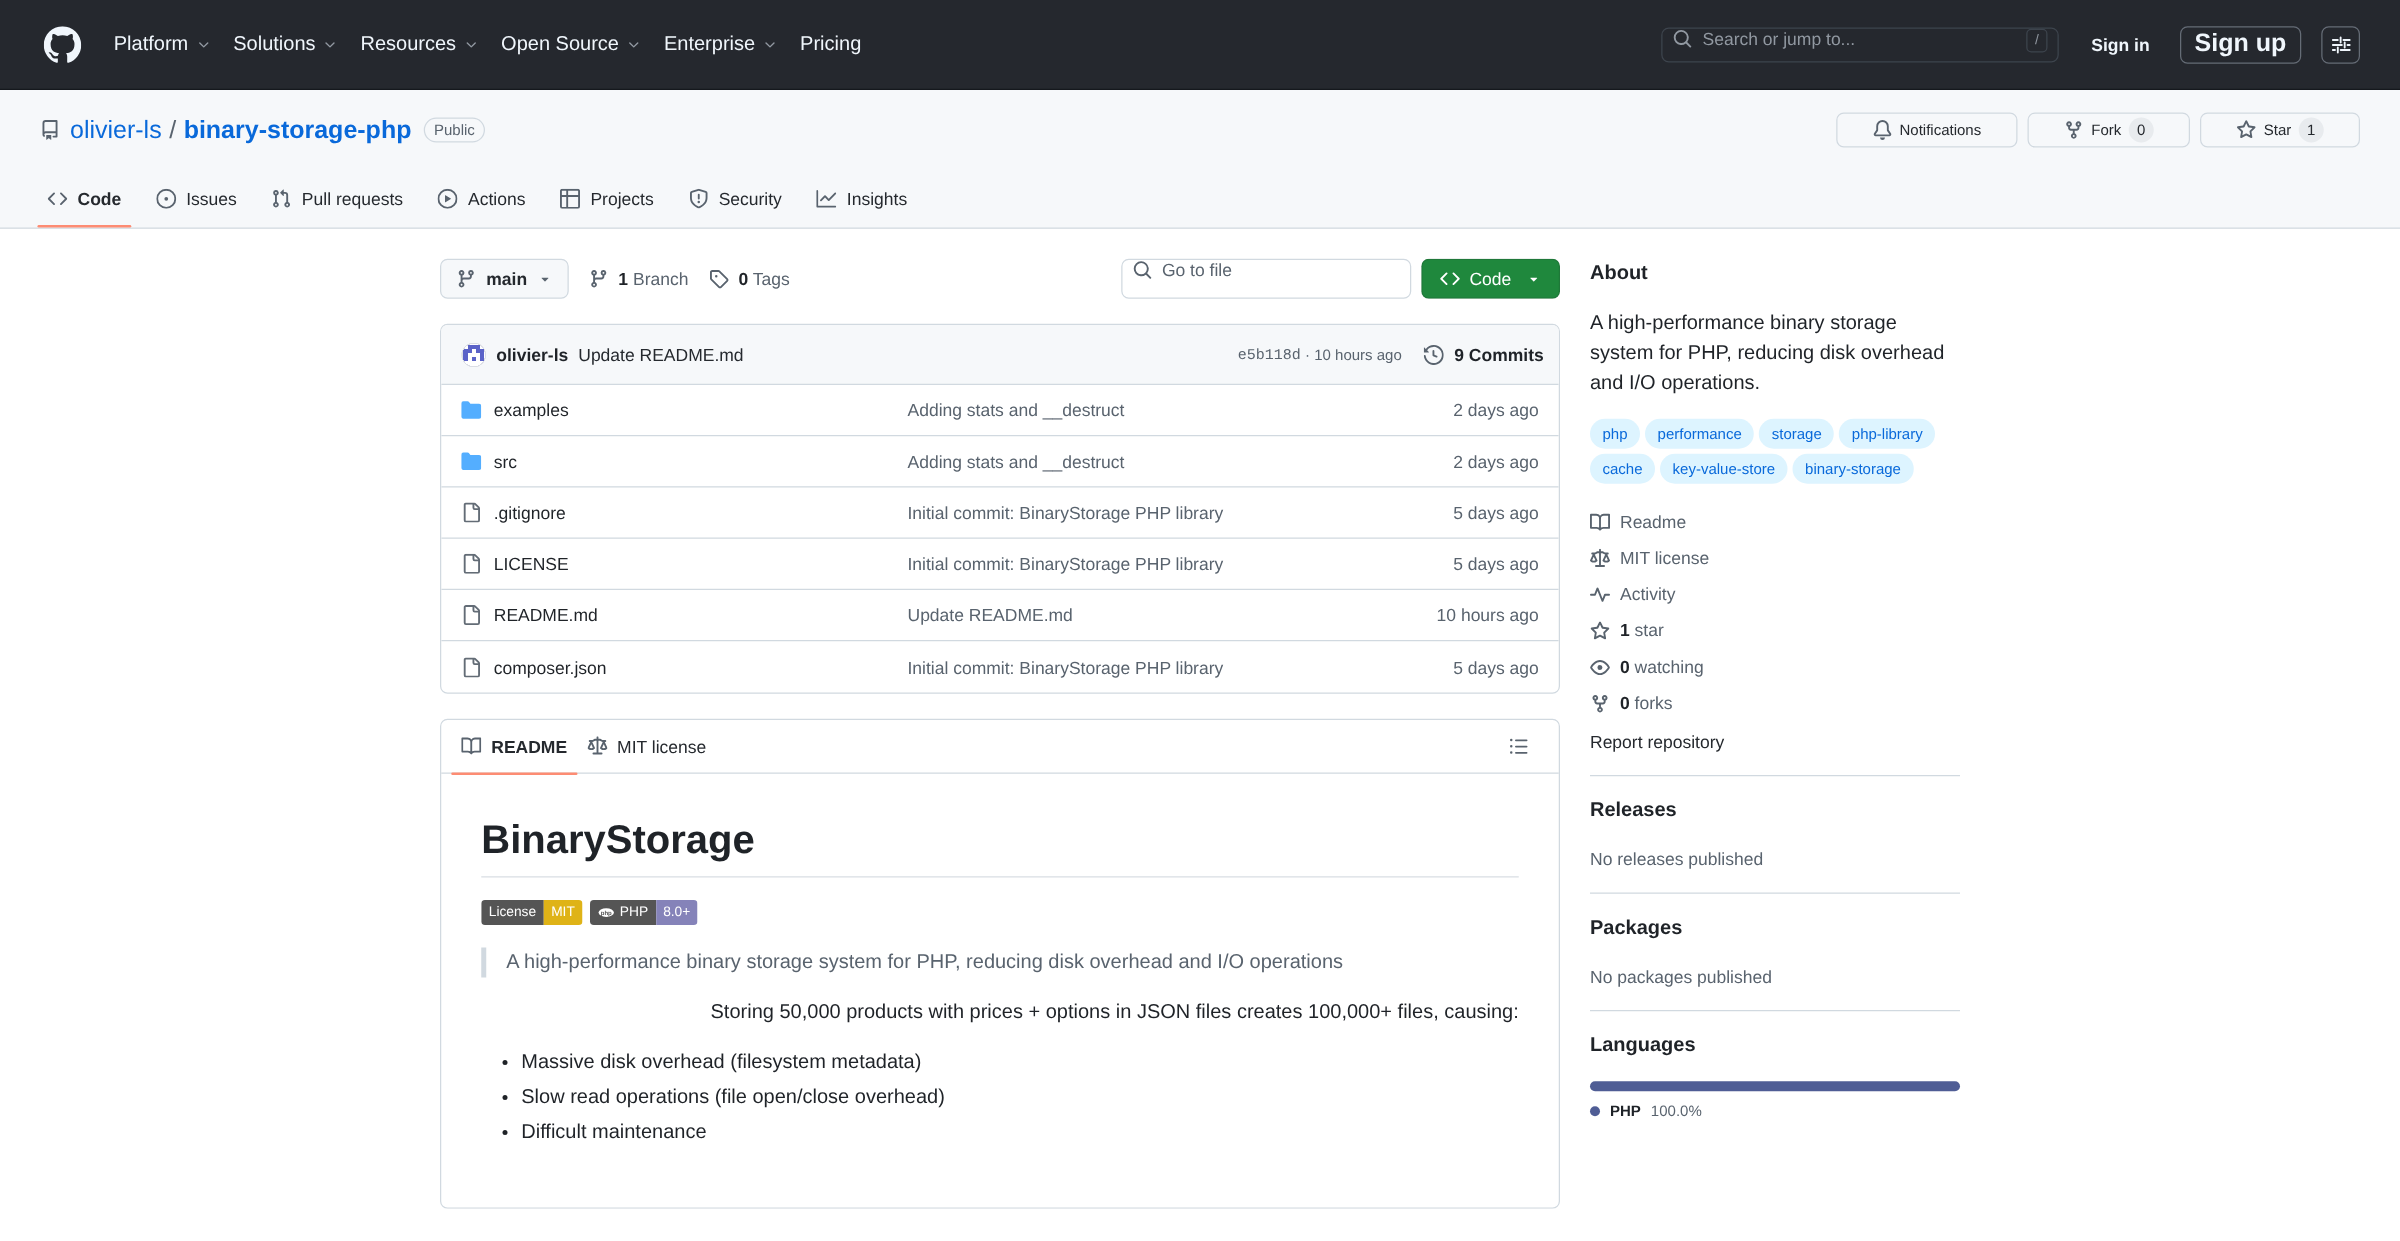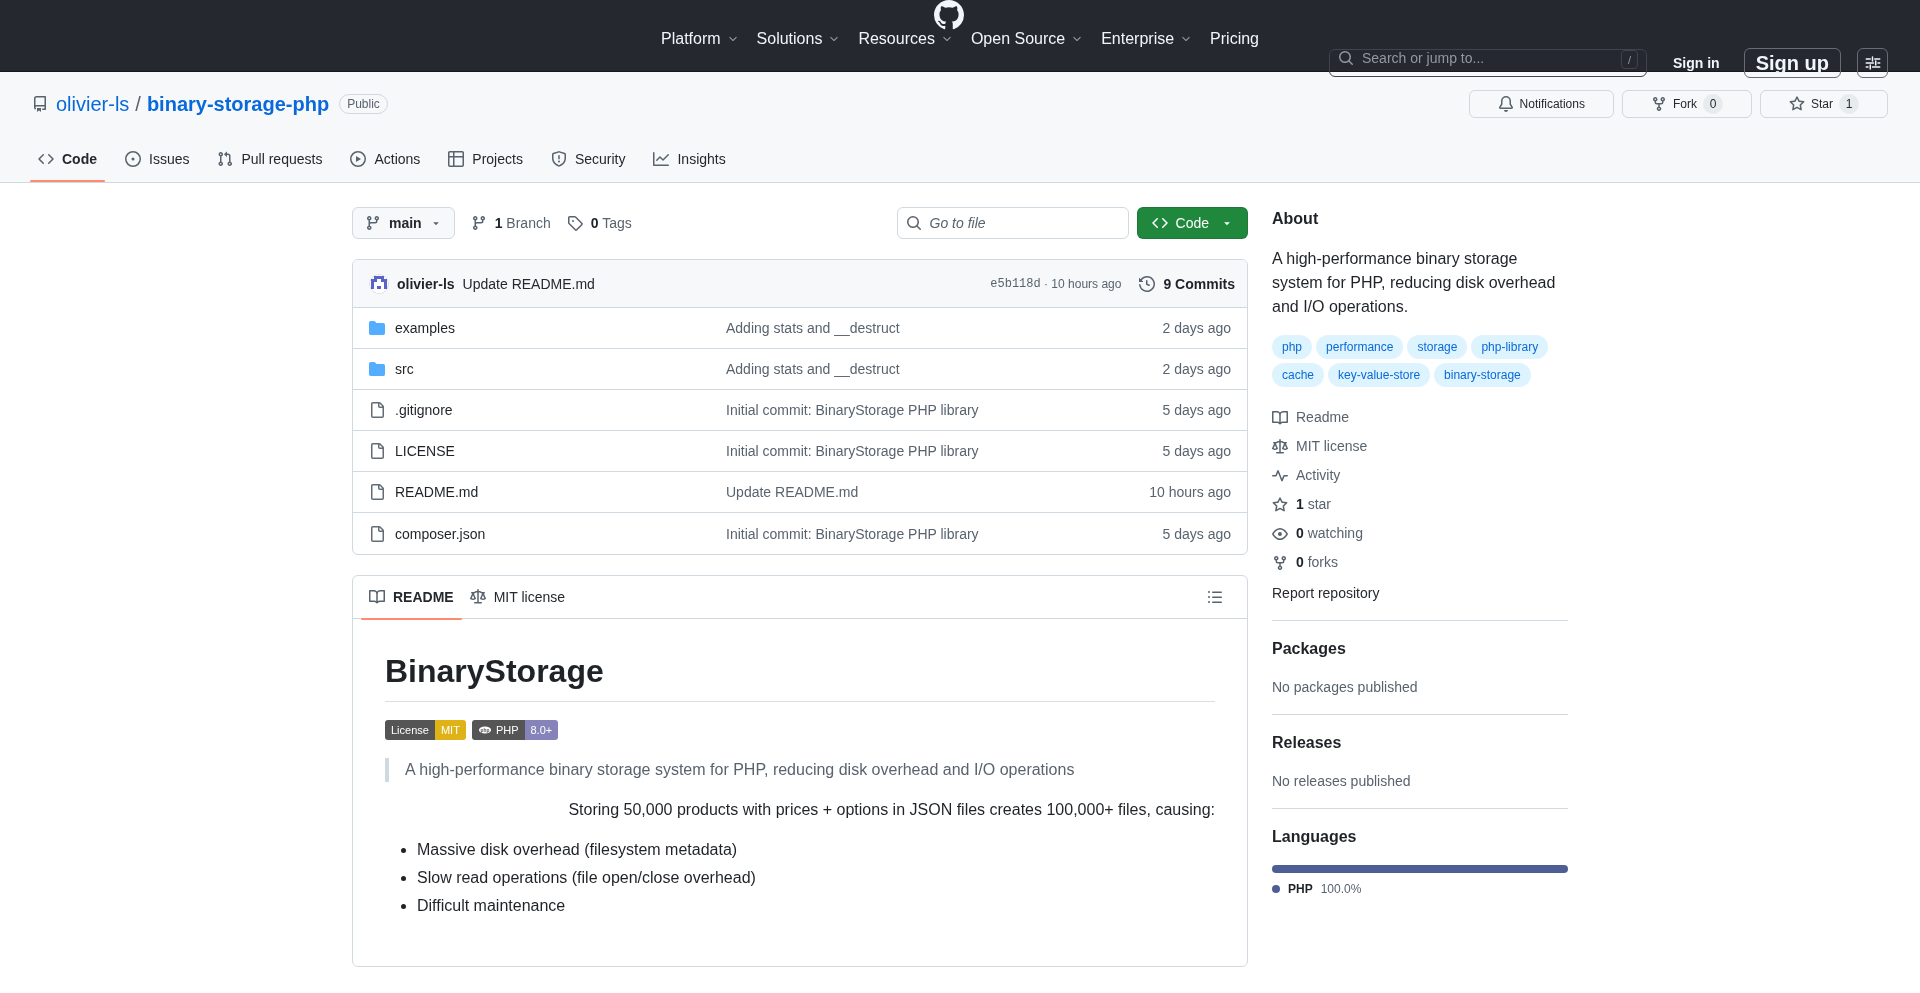"Platform" .app-header { flex-direction: column -> none }
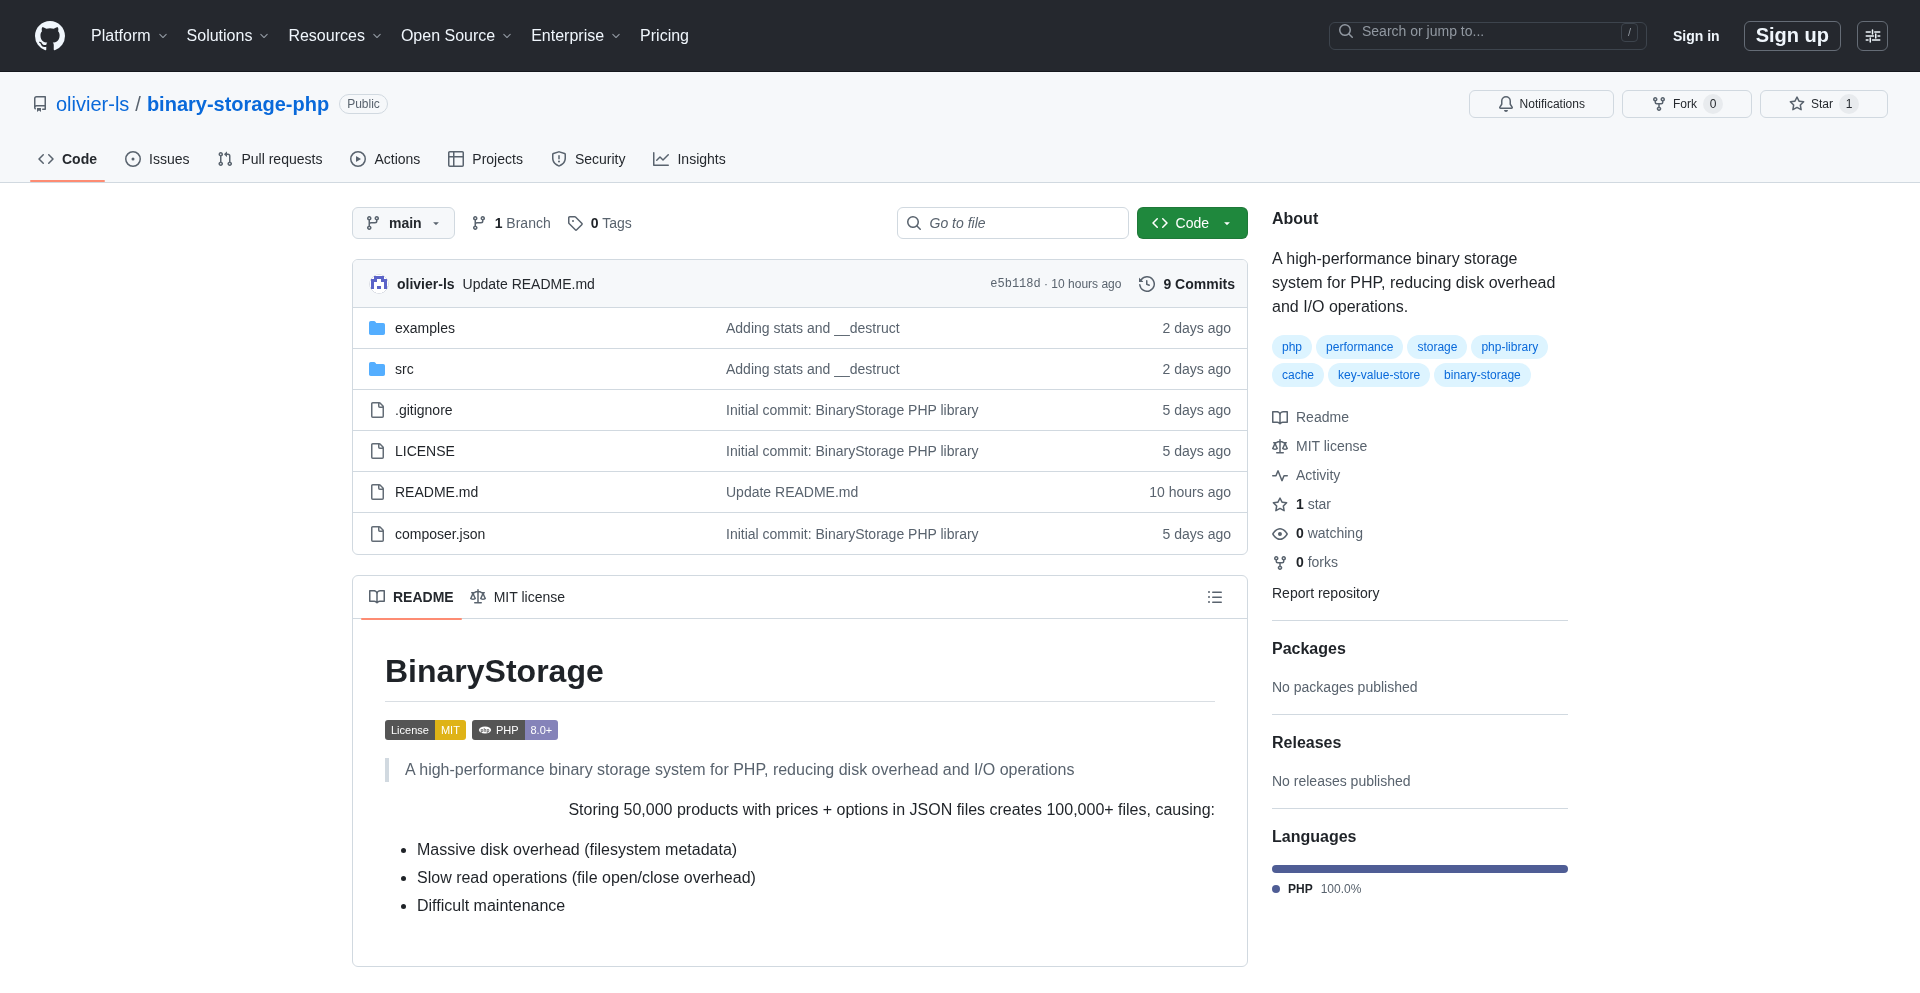"Go to file" .gotofile { align-items: center -> none; font-style: italic -> none }
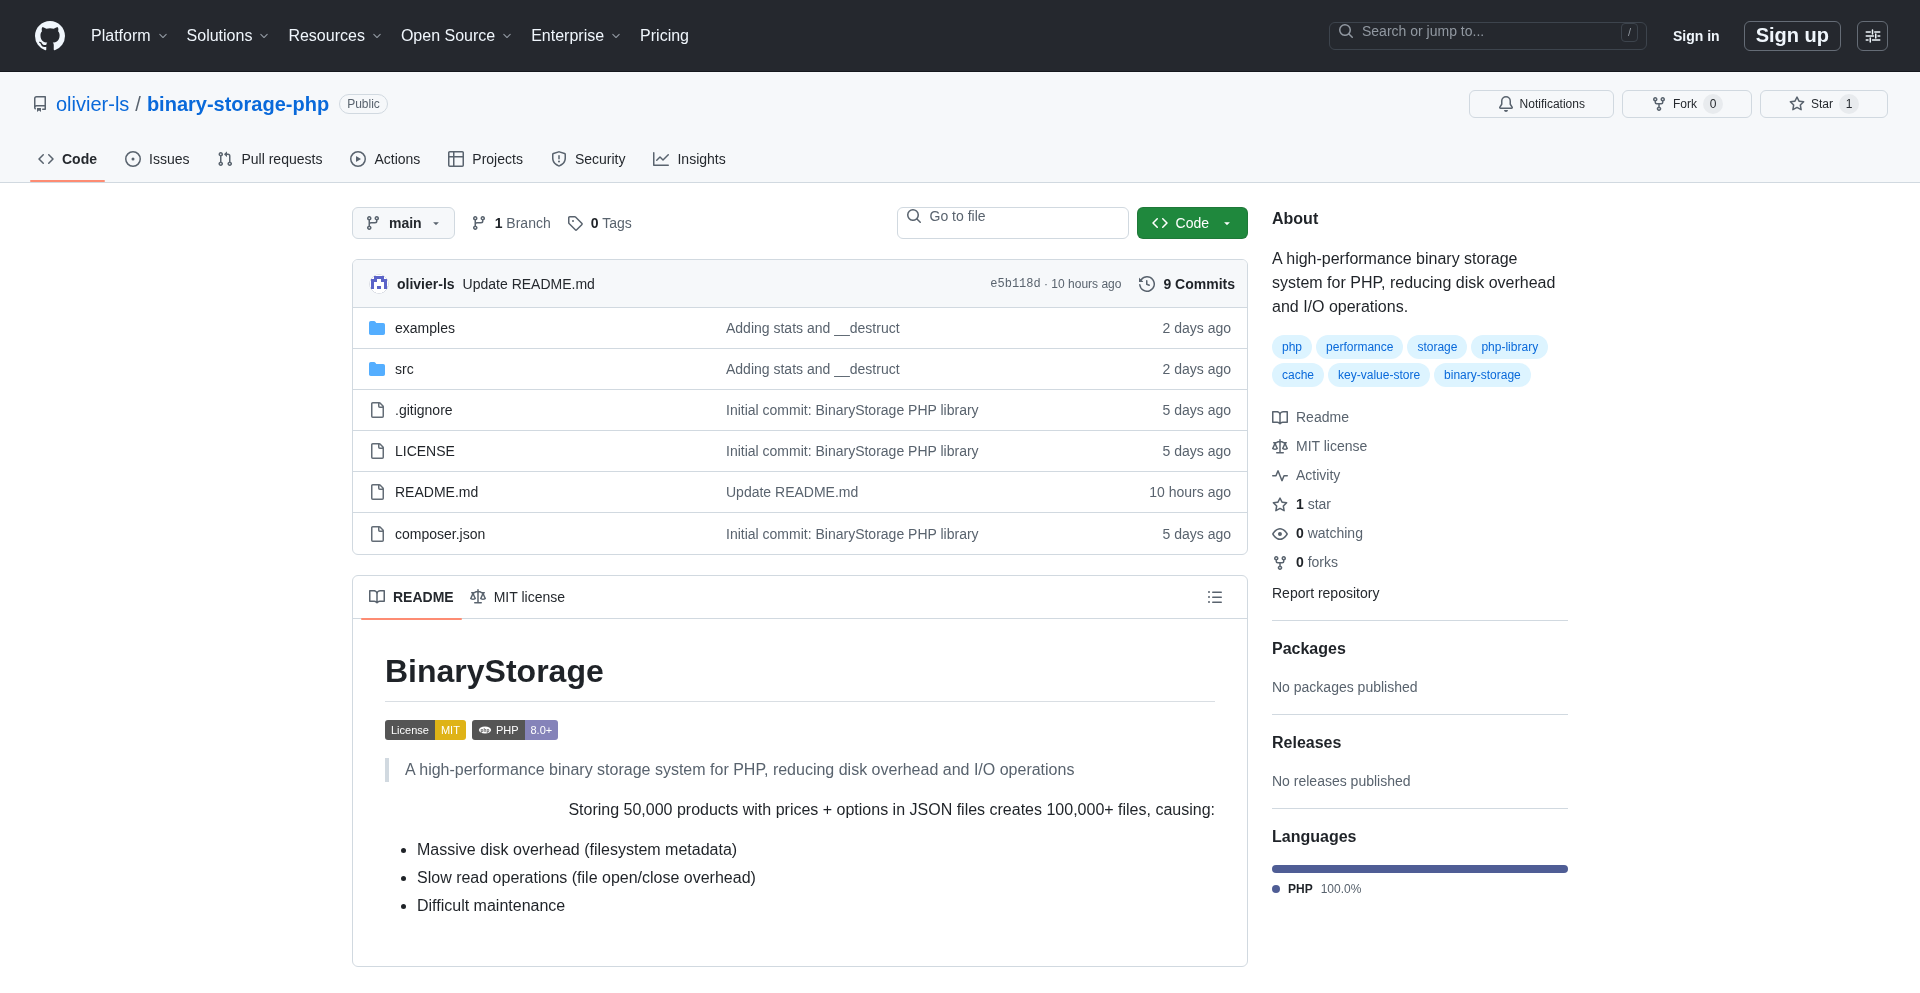"Packages" div.sb-section { order: before "Releases" -> after "Releases" }
